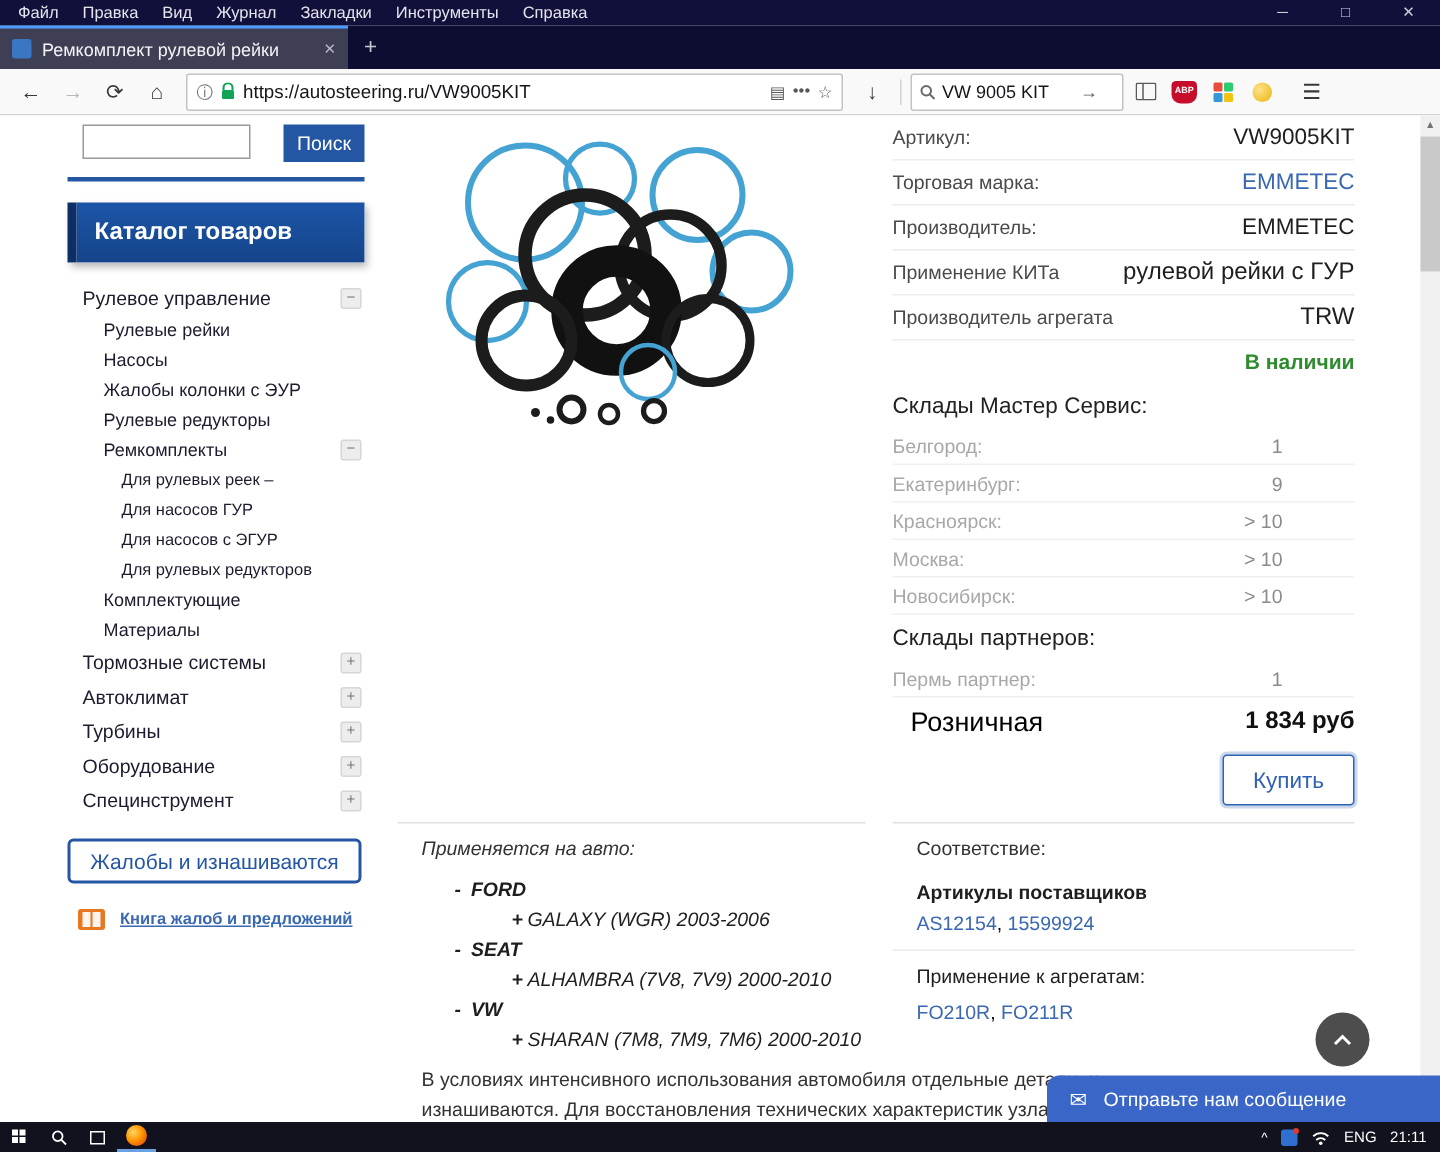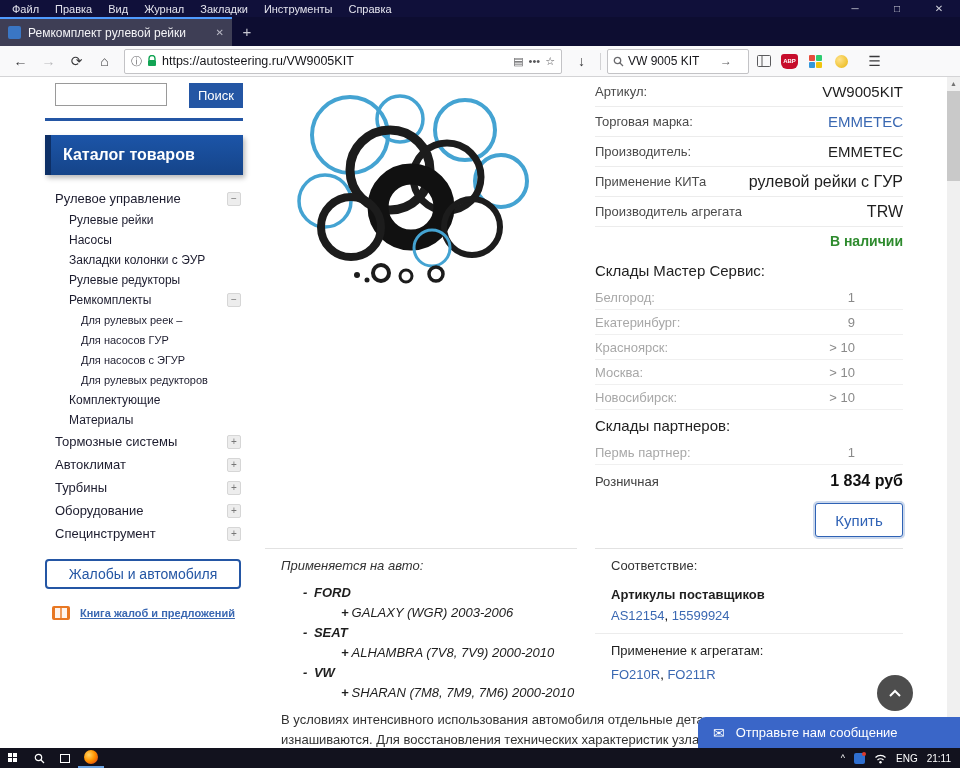"Закладки колонки с ЭУР" span { text: Закладки -> Жалобы }
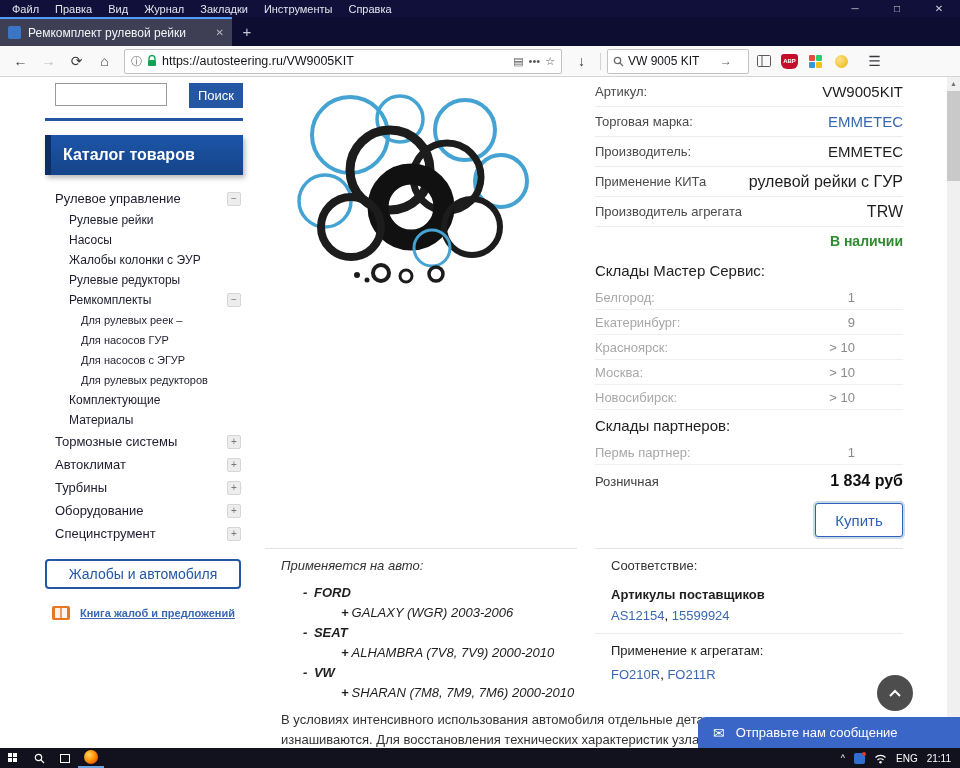"Розничная" .price-label { color: #404040 -> #000000; font-size: 13px -> 18px; margin-left: none -> 12px }
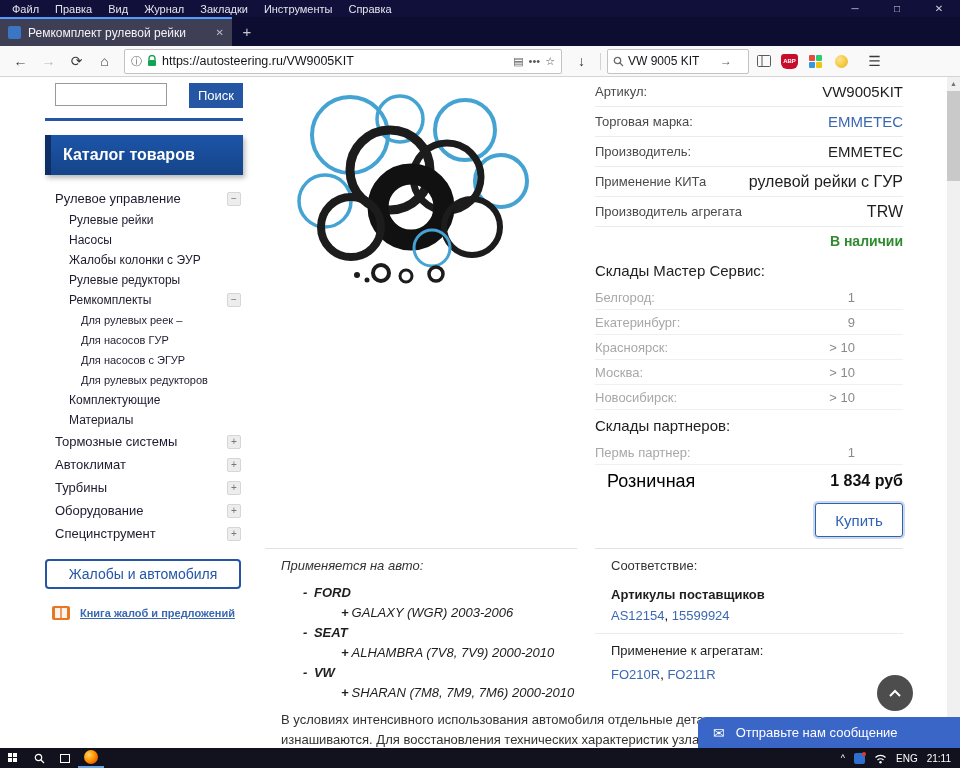"Жалобы и автомобиля" div.complaints-btn { text: автомобиля -> изнашиваются }
